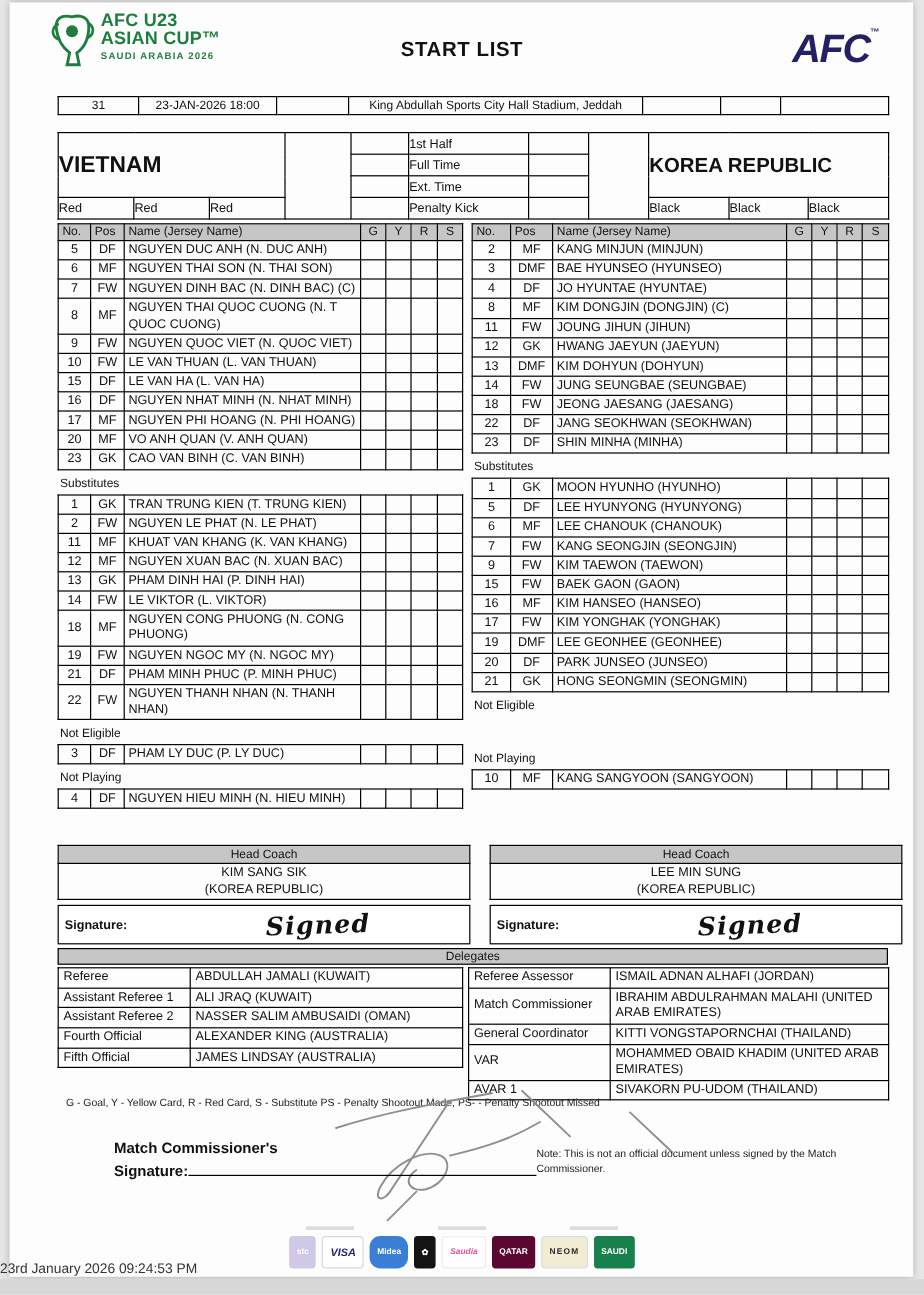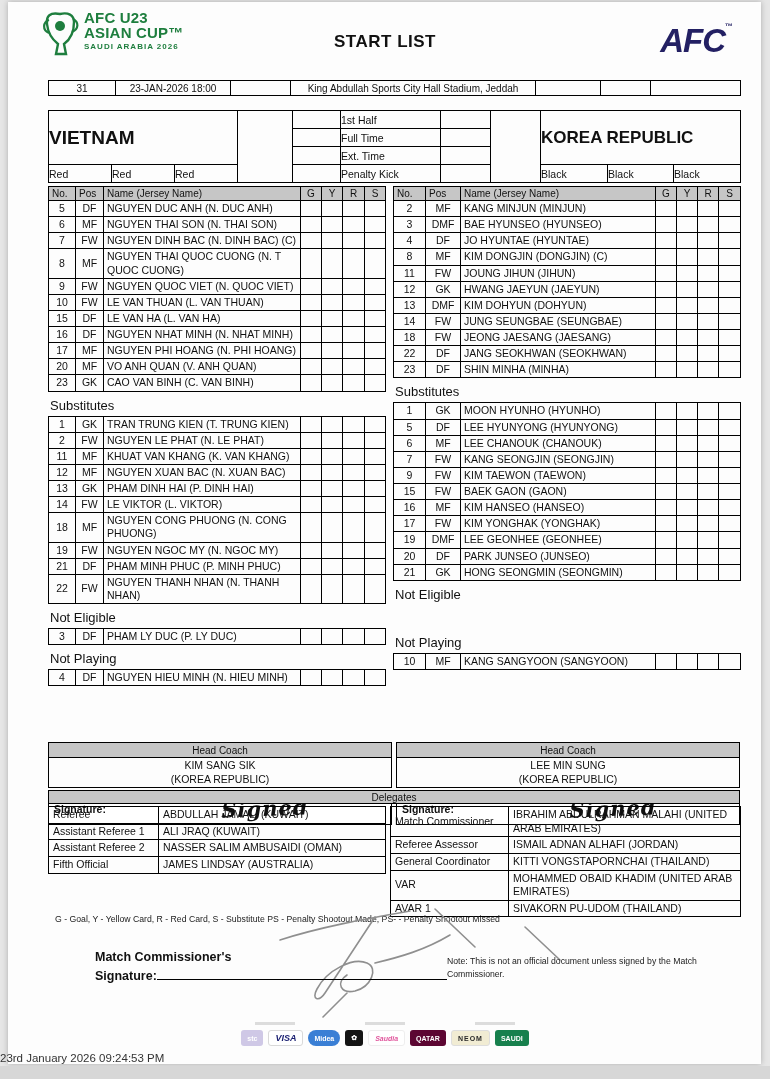"Substitutes" .seclabel { font-size: 13px -> 10px }
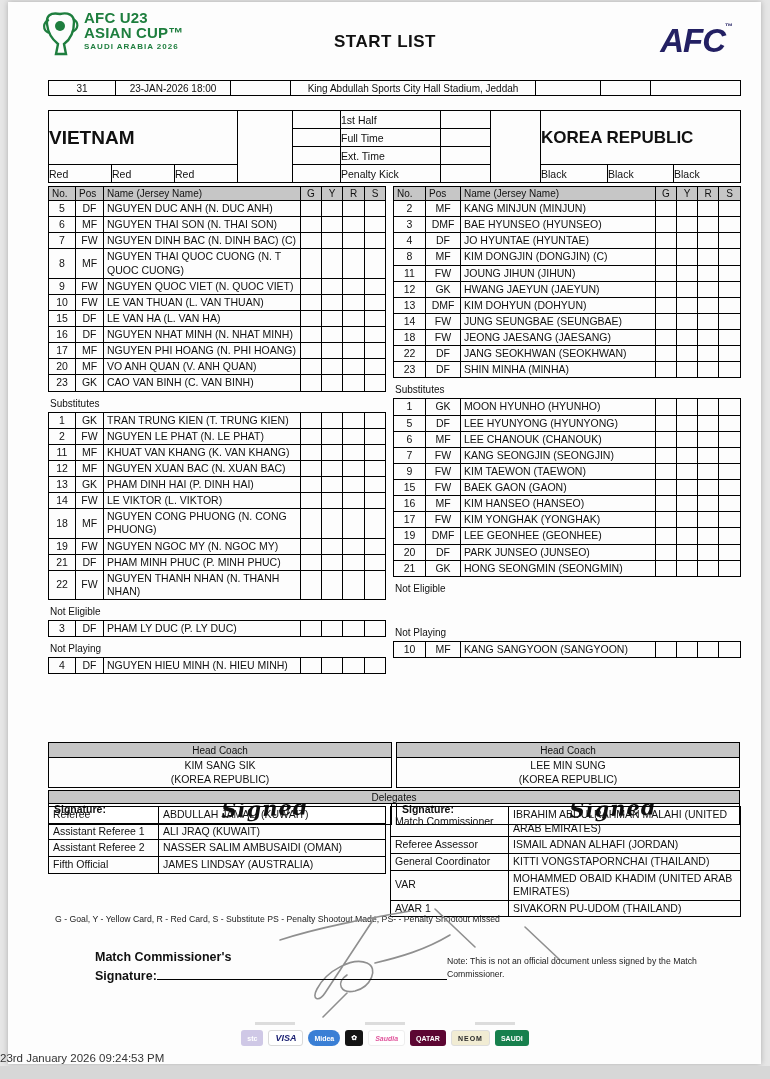"Head Coach" div.abs { gap: 4px -> 16px; top: 742px -> 704px }
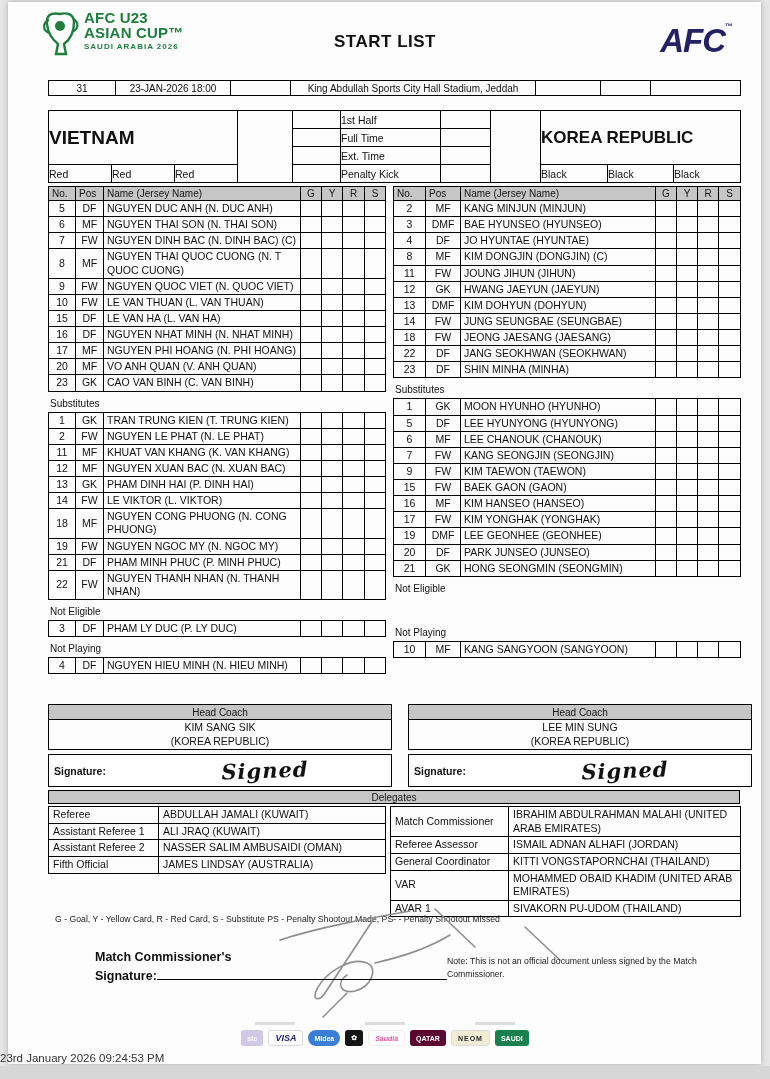"Match Commissioner" tr { order: before "Referee Assessor" -> after "Referee Assessor" }
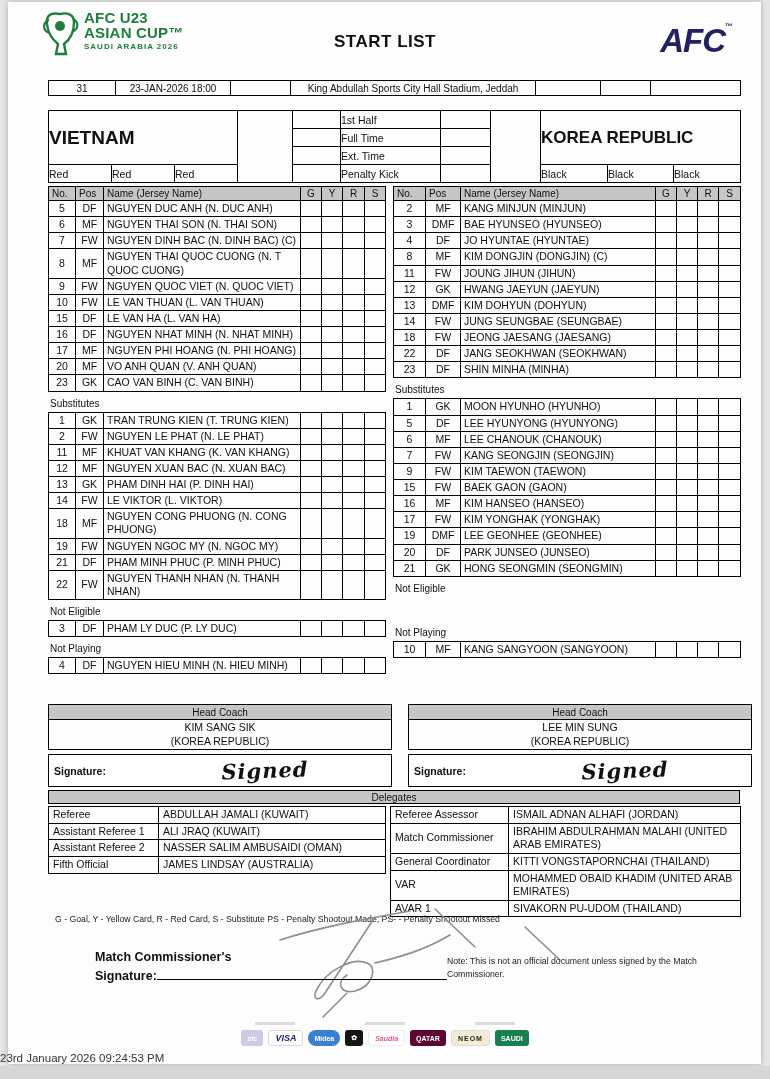"Fourth Official" tr { html: none -> <tr> <td>Fourth Official</td> <td>ALEXANDER KING (AUSTRALIA)</td> </tr> }
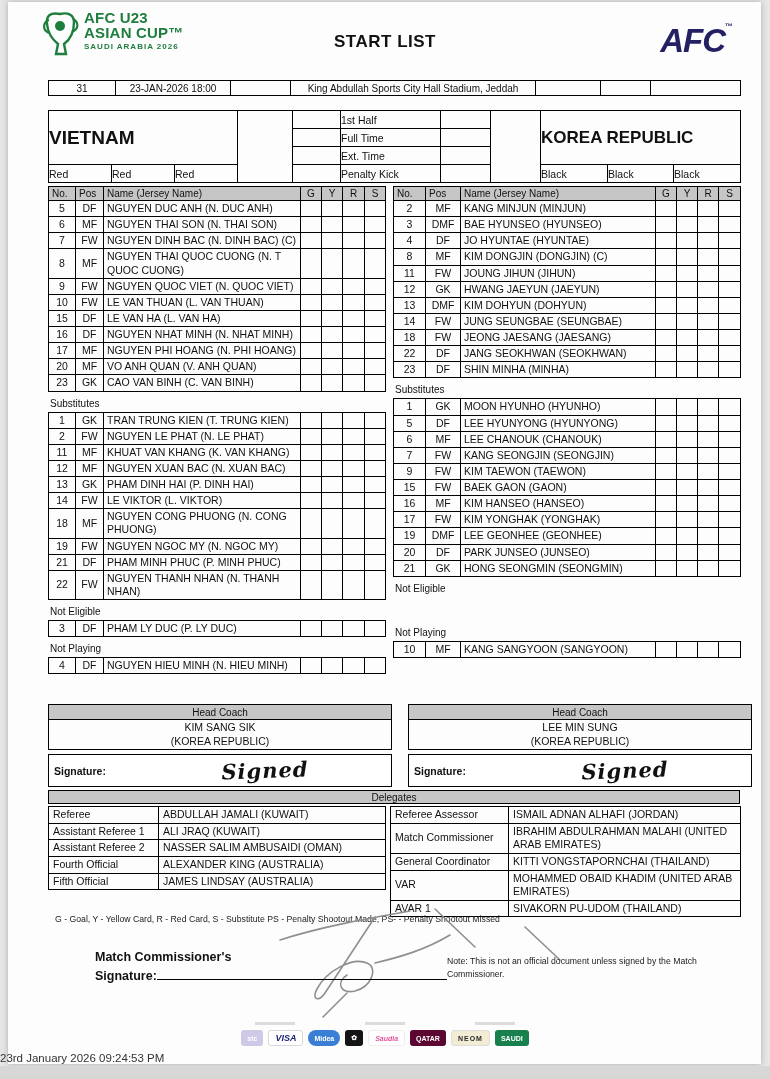"VISA" .pill { height: 16px -> 27px }
